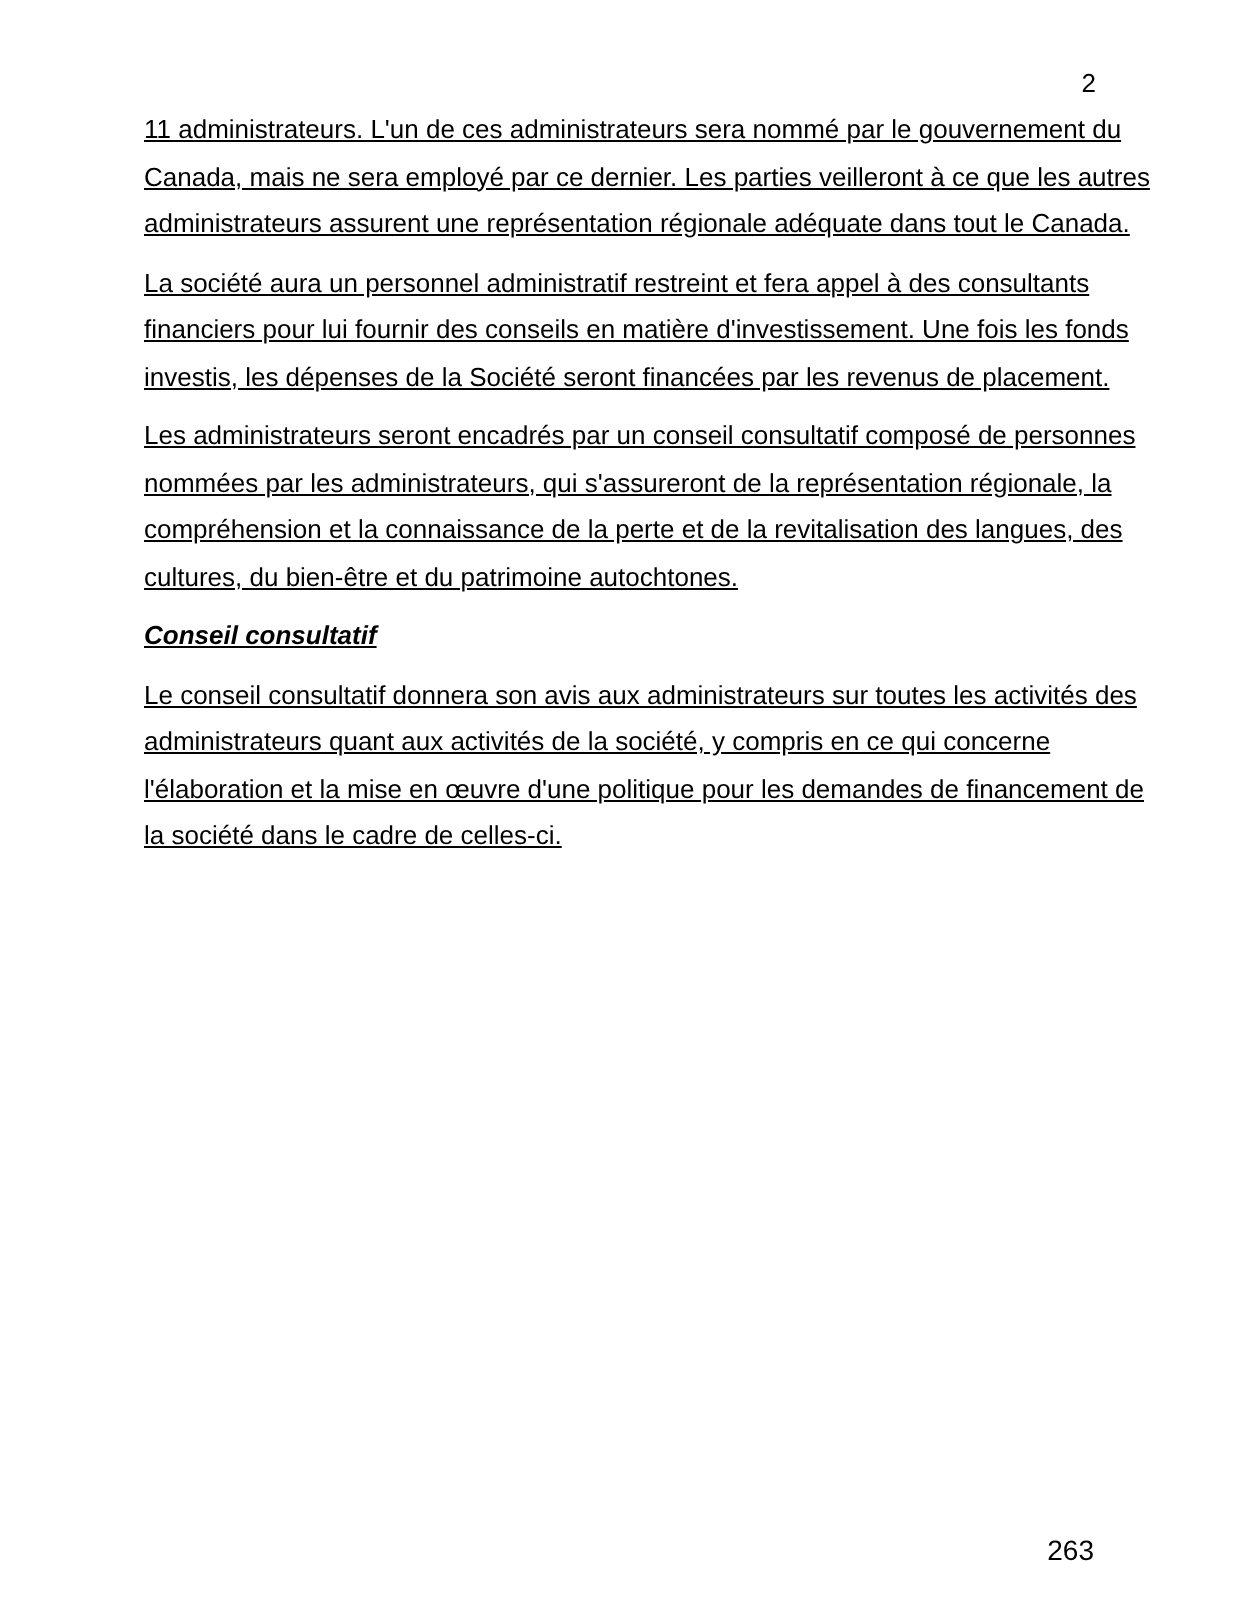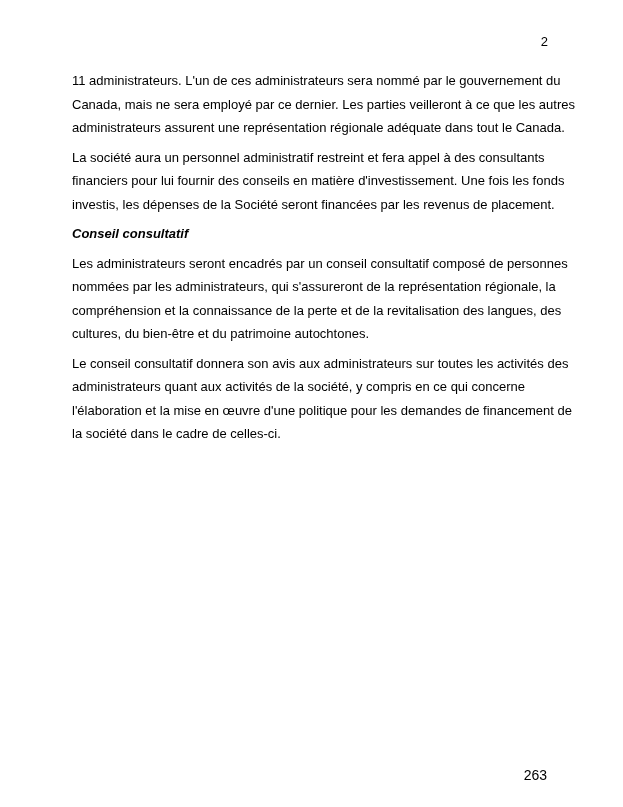"11 administrateurs. L'un de ces" .content { text-decoration: none -> underline; top: 69px -> 53px }
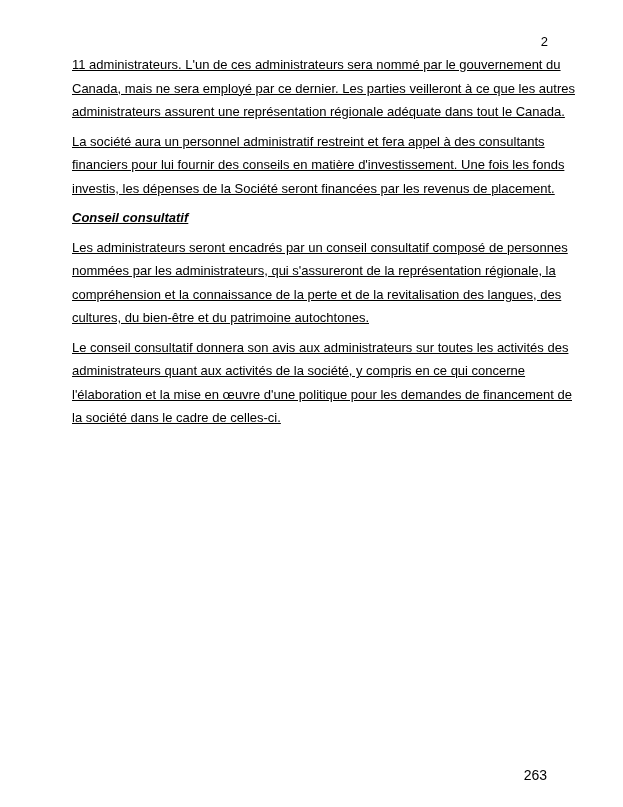"Conseil consultatif" p.body-text { order: before "Les administrateurs seront encadrés par" -> after "Les administrateurs seront encadrés par" }
